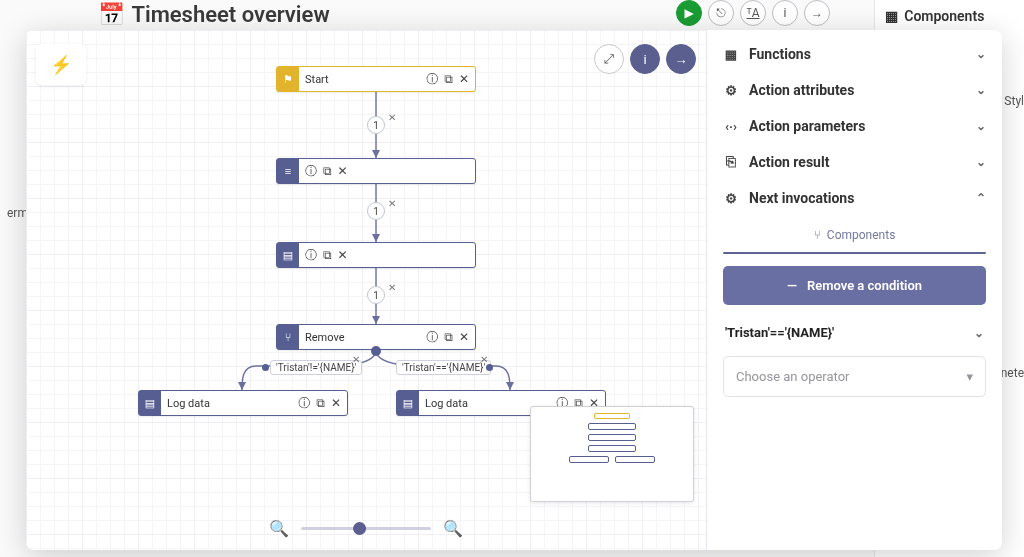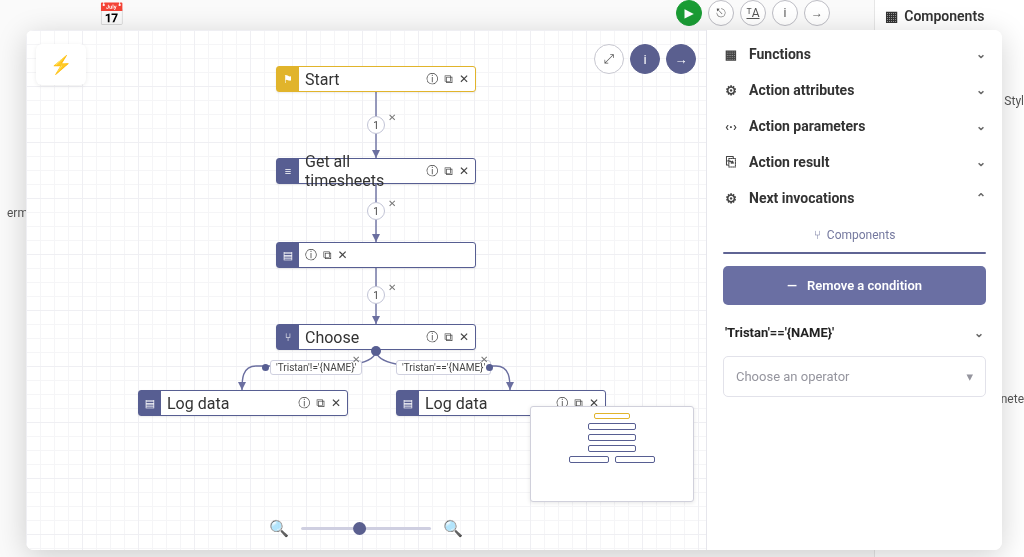"Timesheet overview" span { html: none -> <span>Timesheet overview</span> }
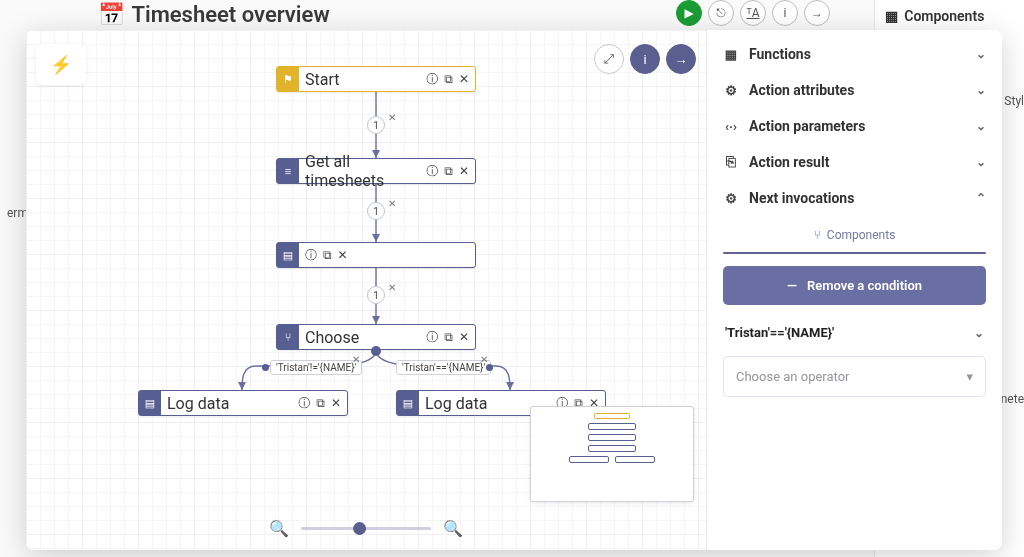"Start" .node .label { font-size: 16px -> 11px }
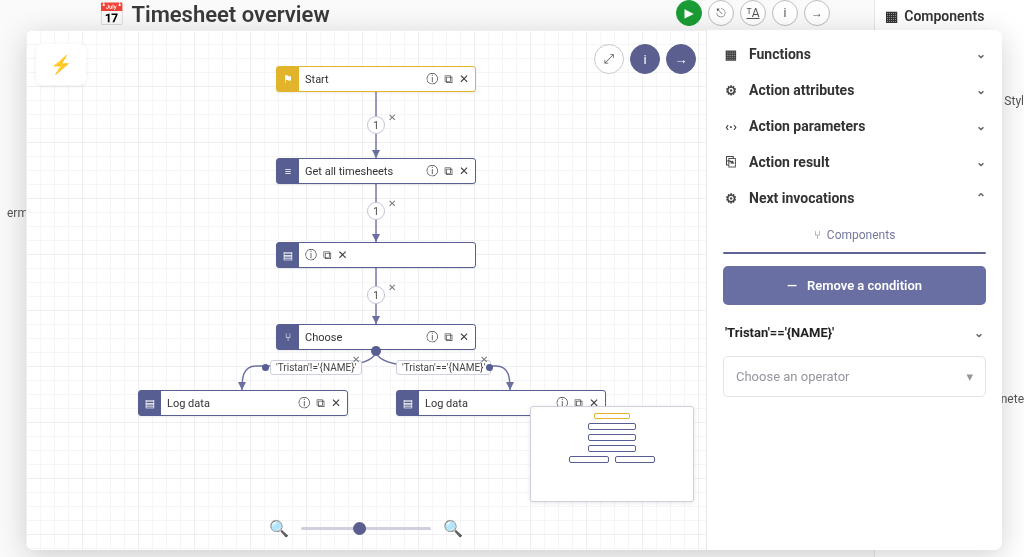"Get all timesheets" div.label { html: <div>Get all timesheets</div> -> none }
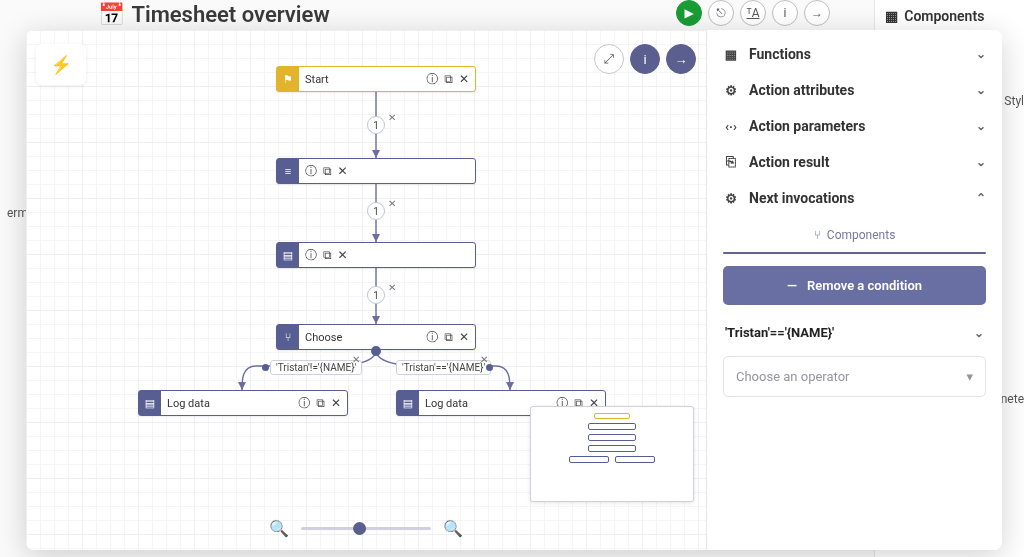"Choose" div.label { text: Choose -> Remove }
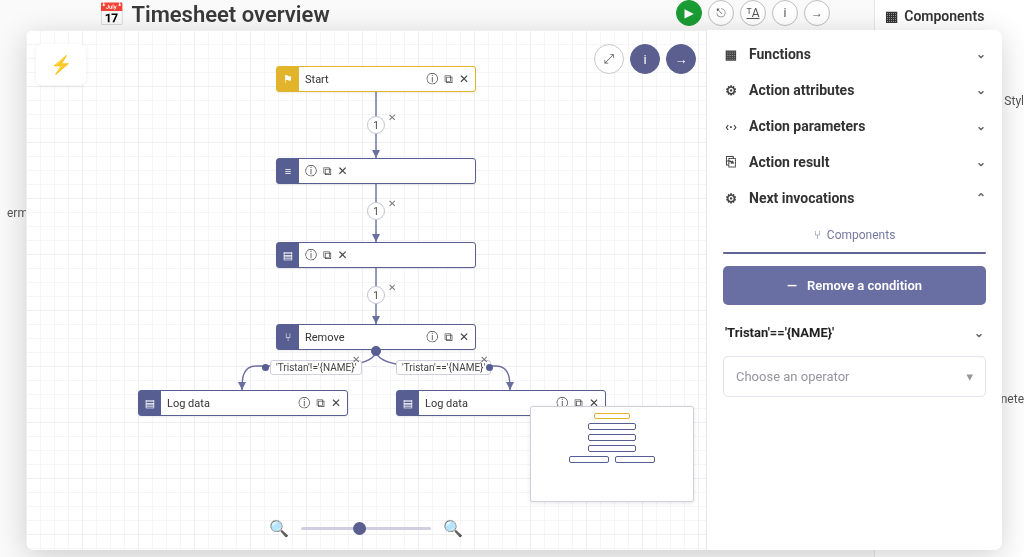"nete" span.bg-right-label { margin-top: 26px -> none }
